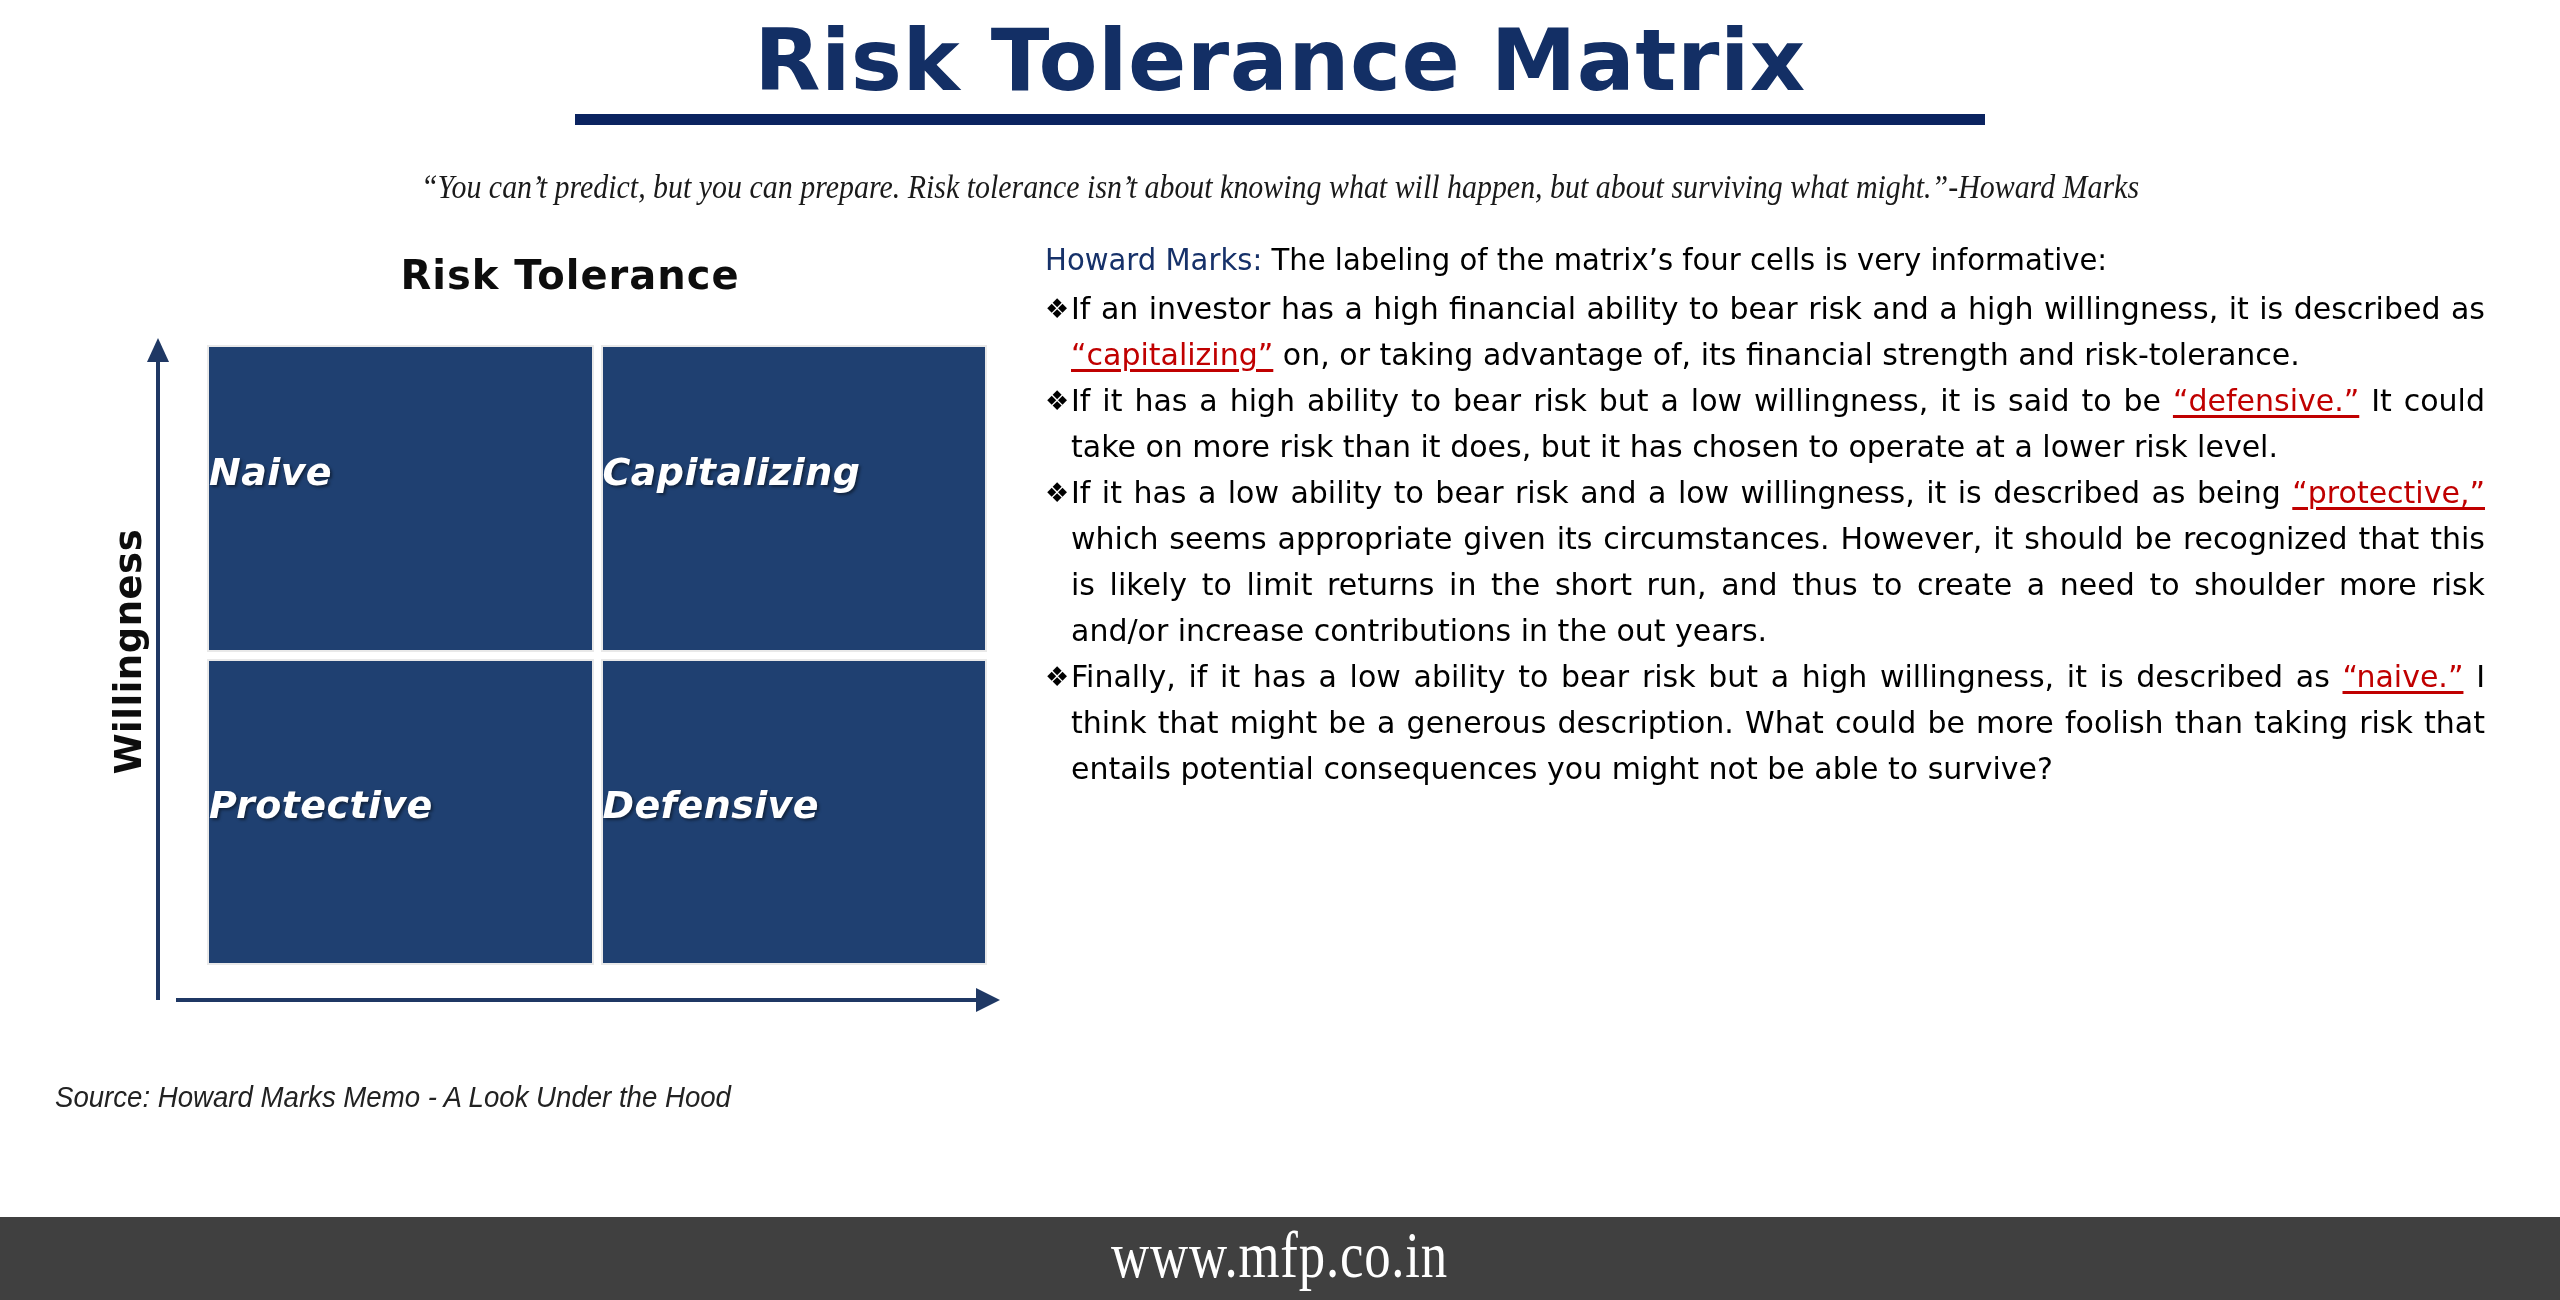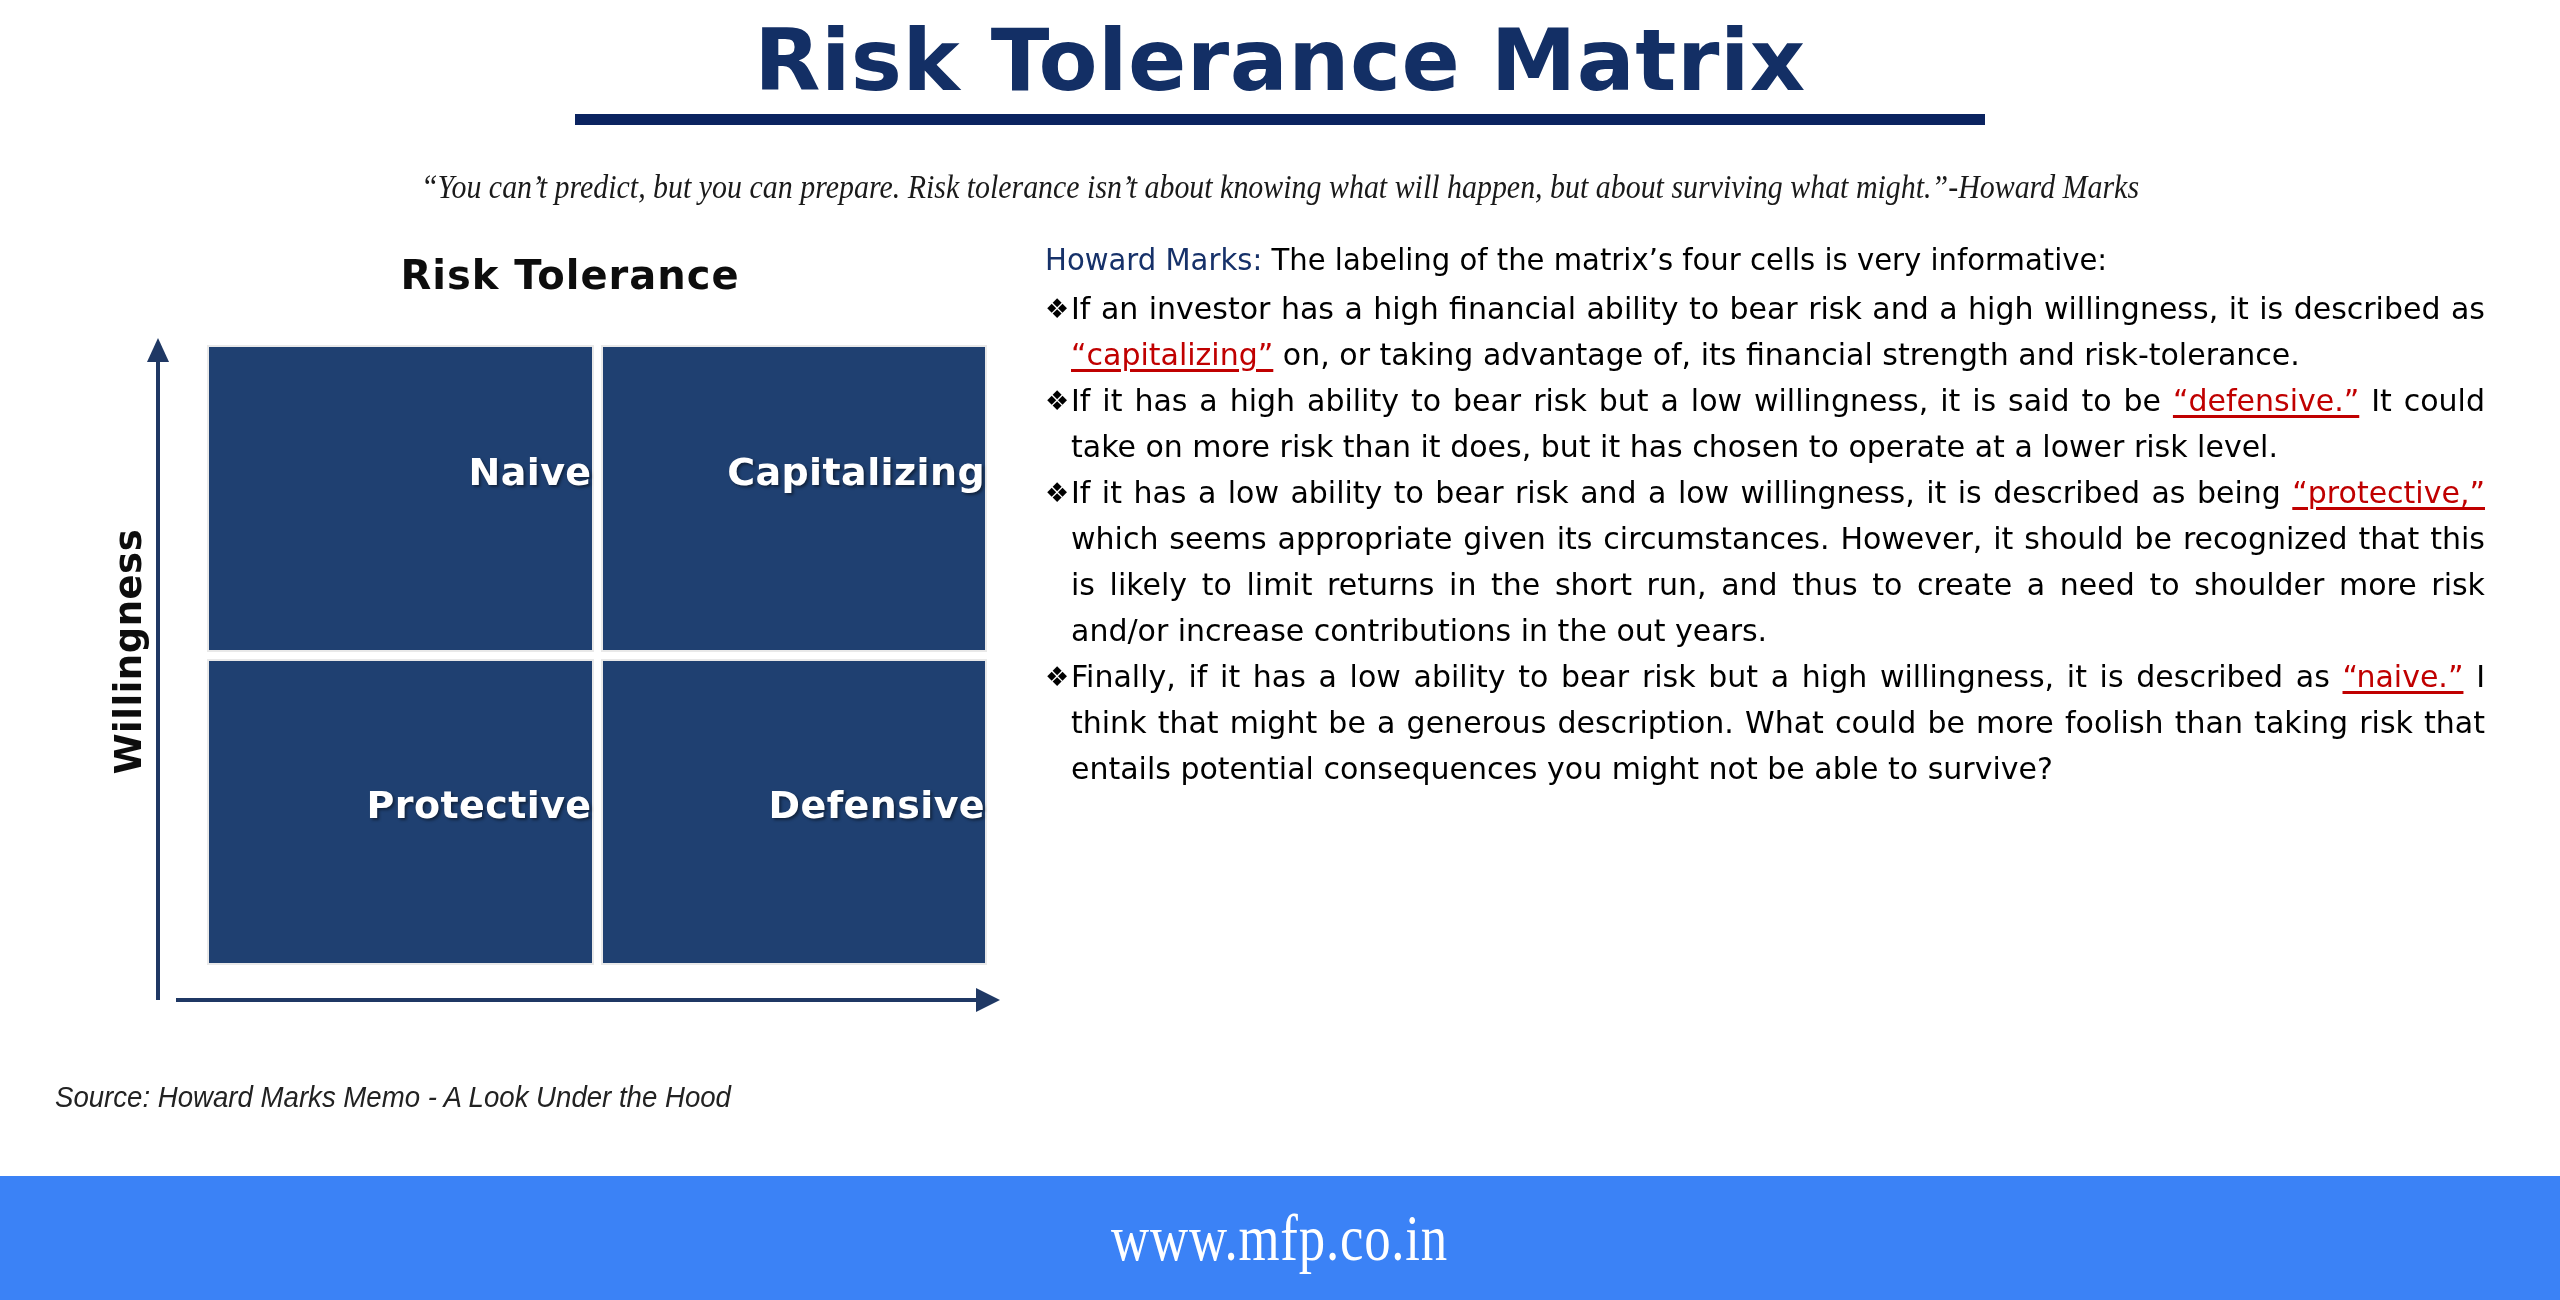"Naive" .quadrant { font-style: none -> italic; justify-content: flex-end -> flex-start }
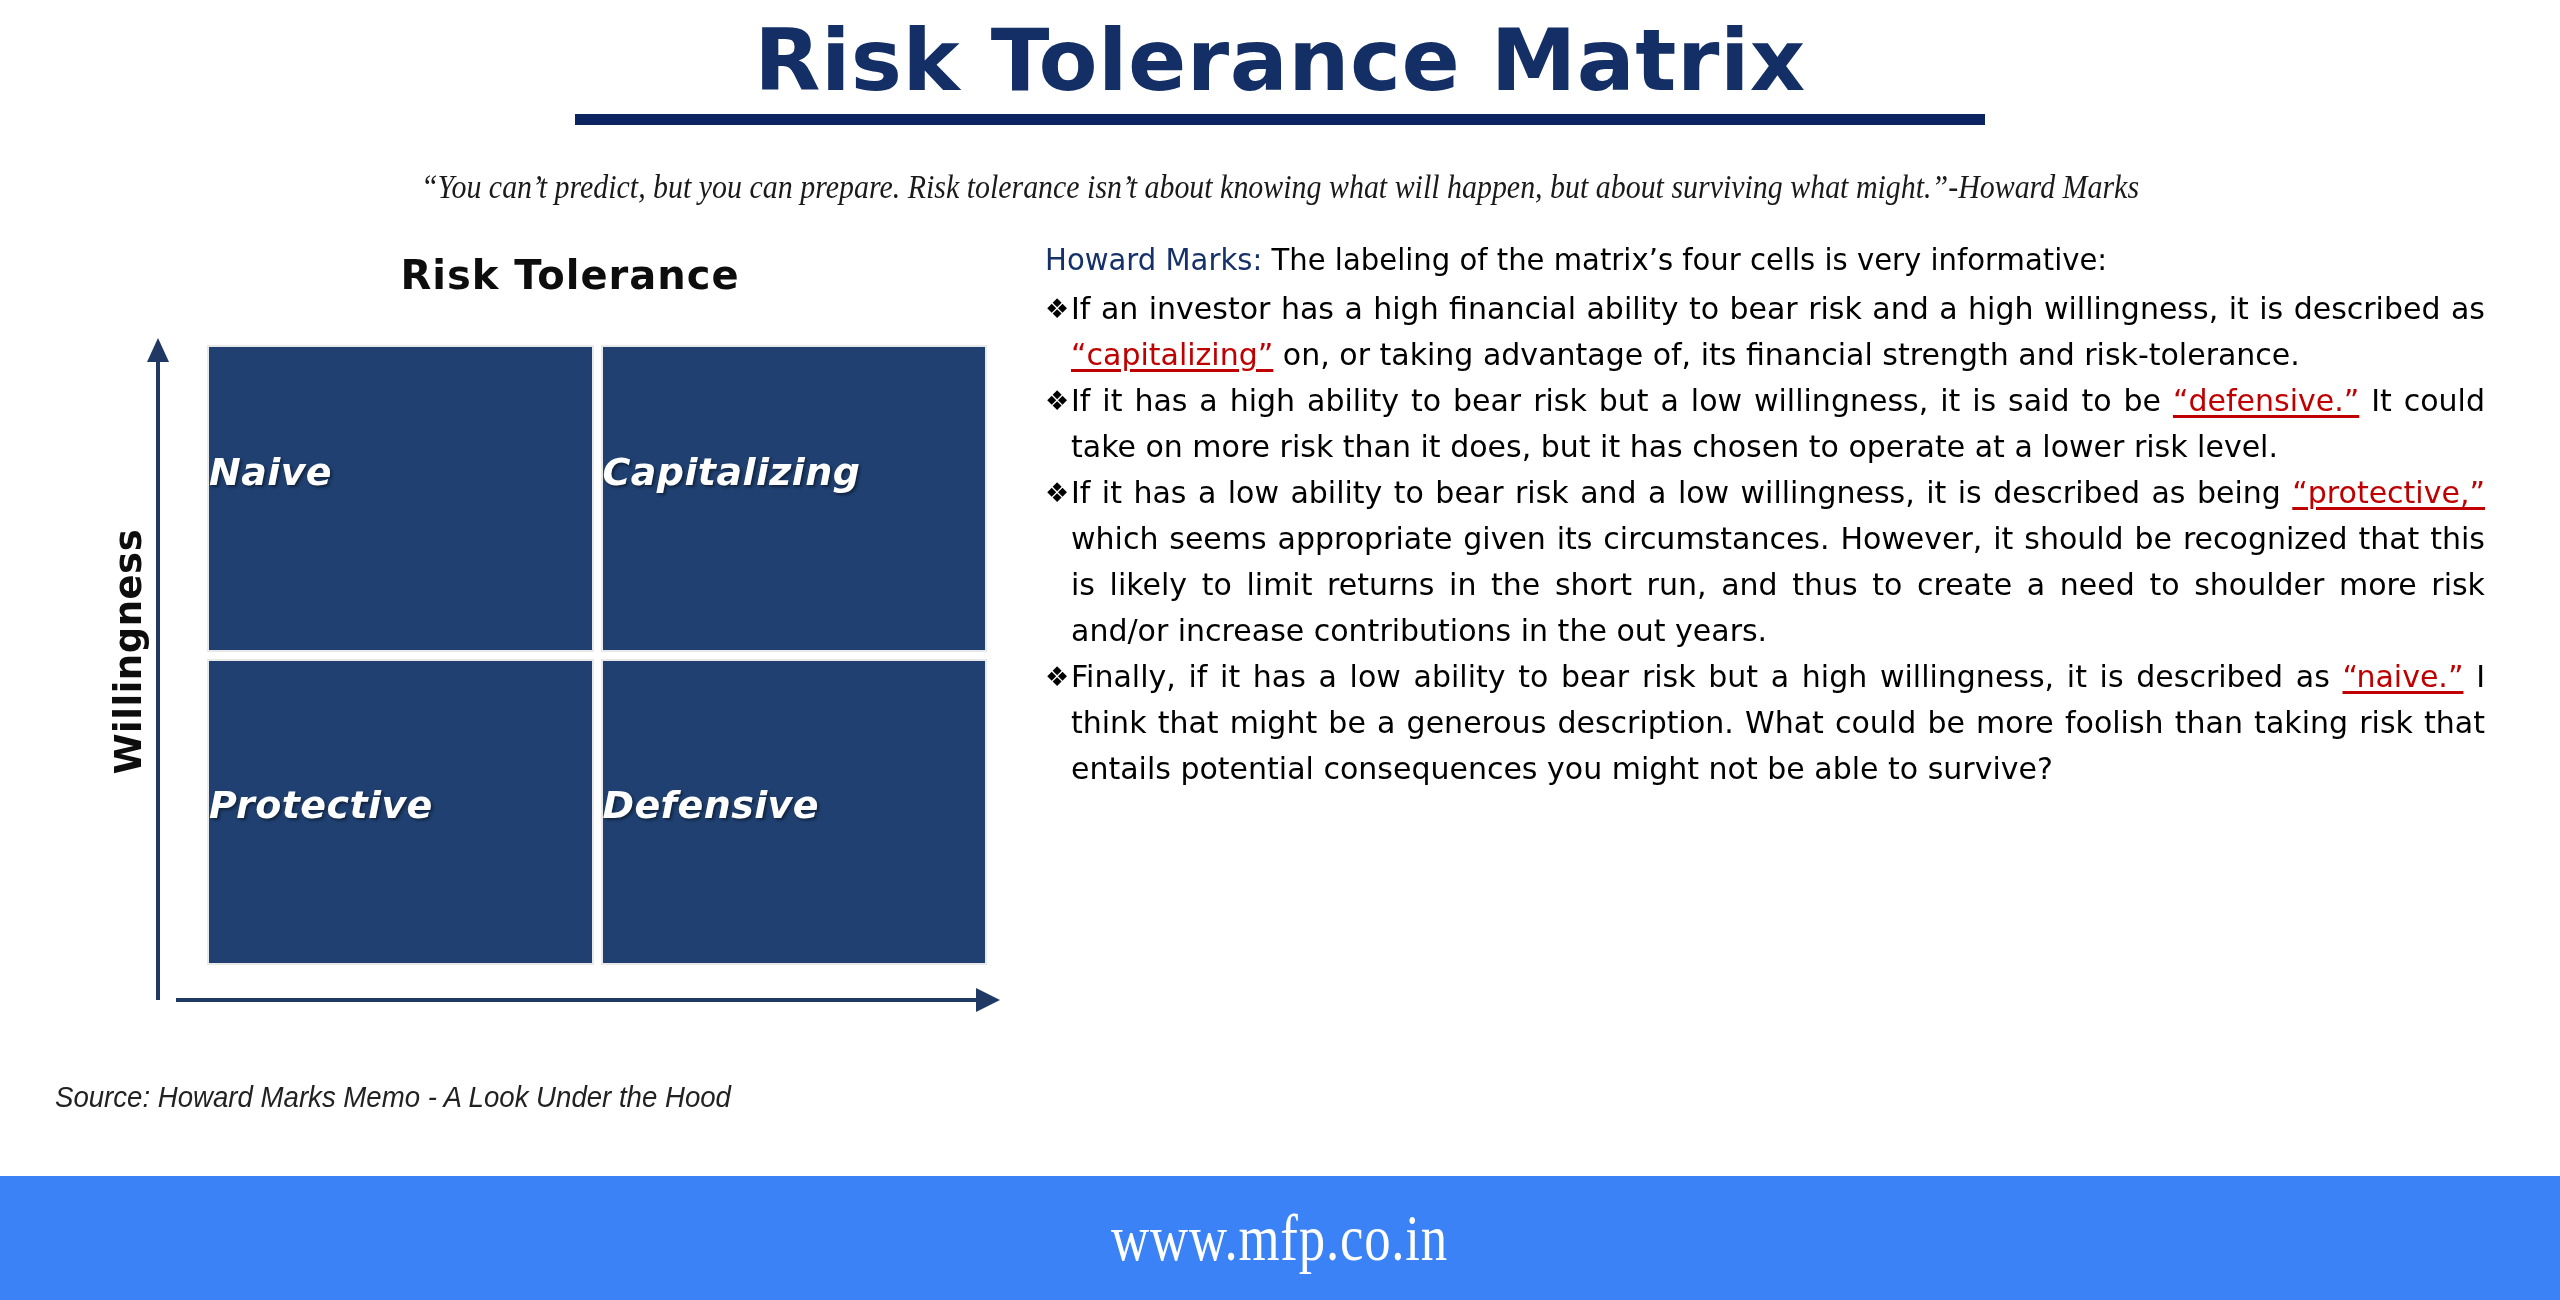"www.mfp.co.in" #footer-bar { align-items: center -> flex-start; background: #3b82f6 -> #404040; height: 124px -> 83px }
